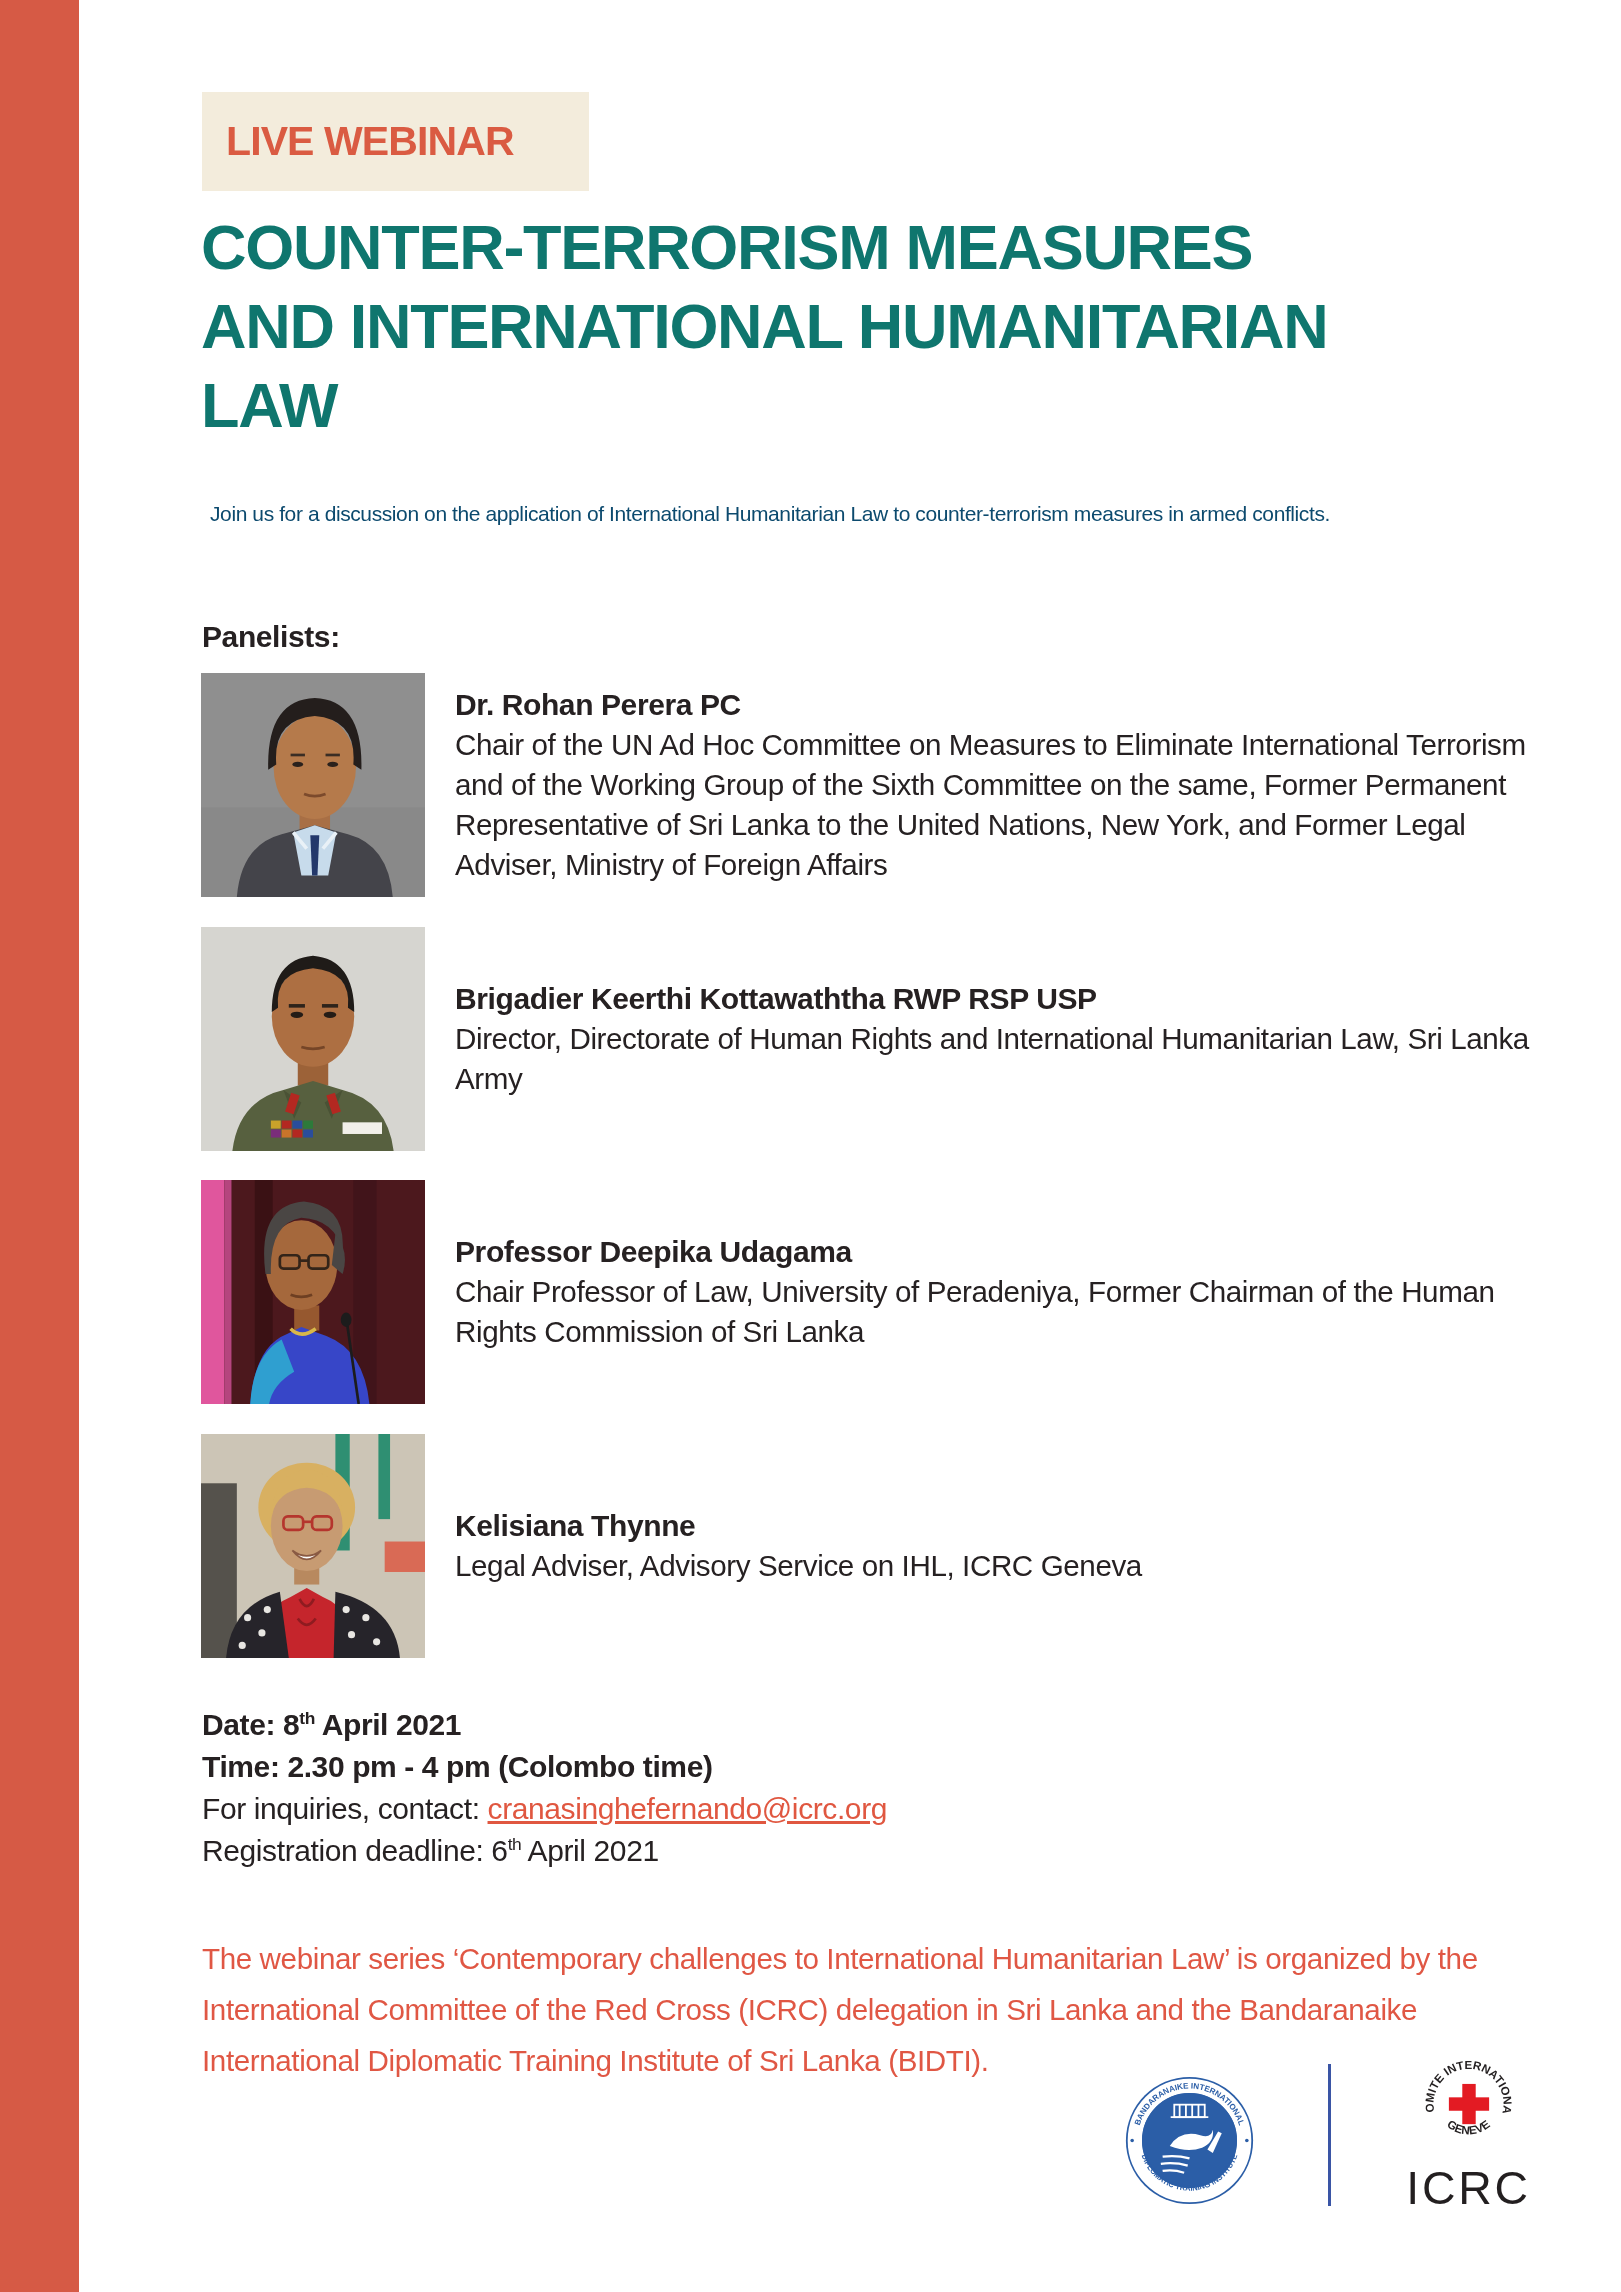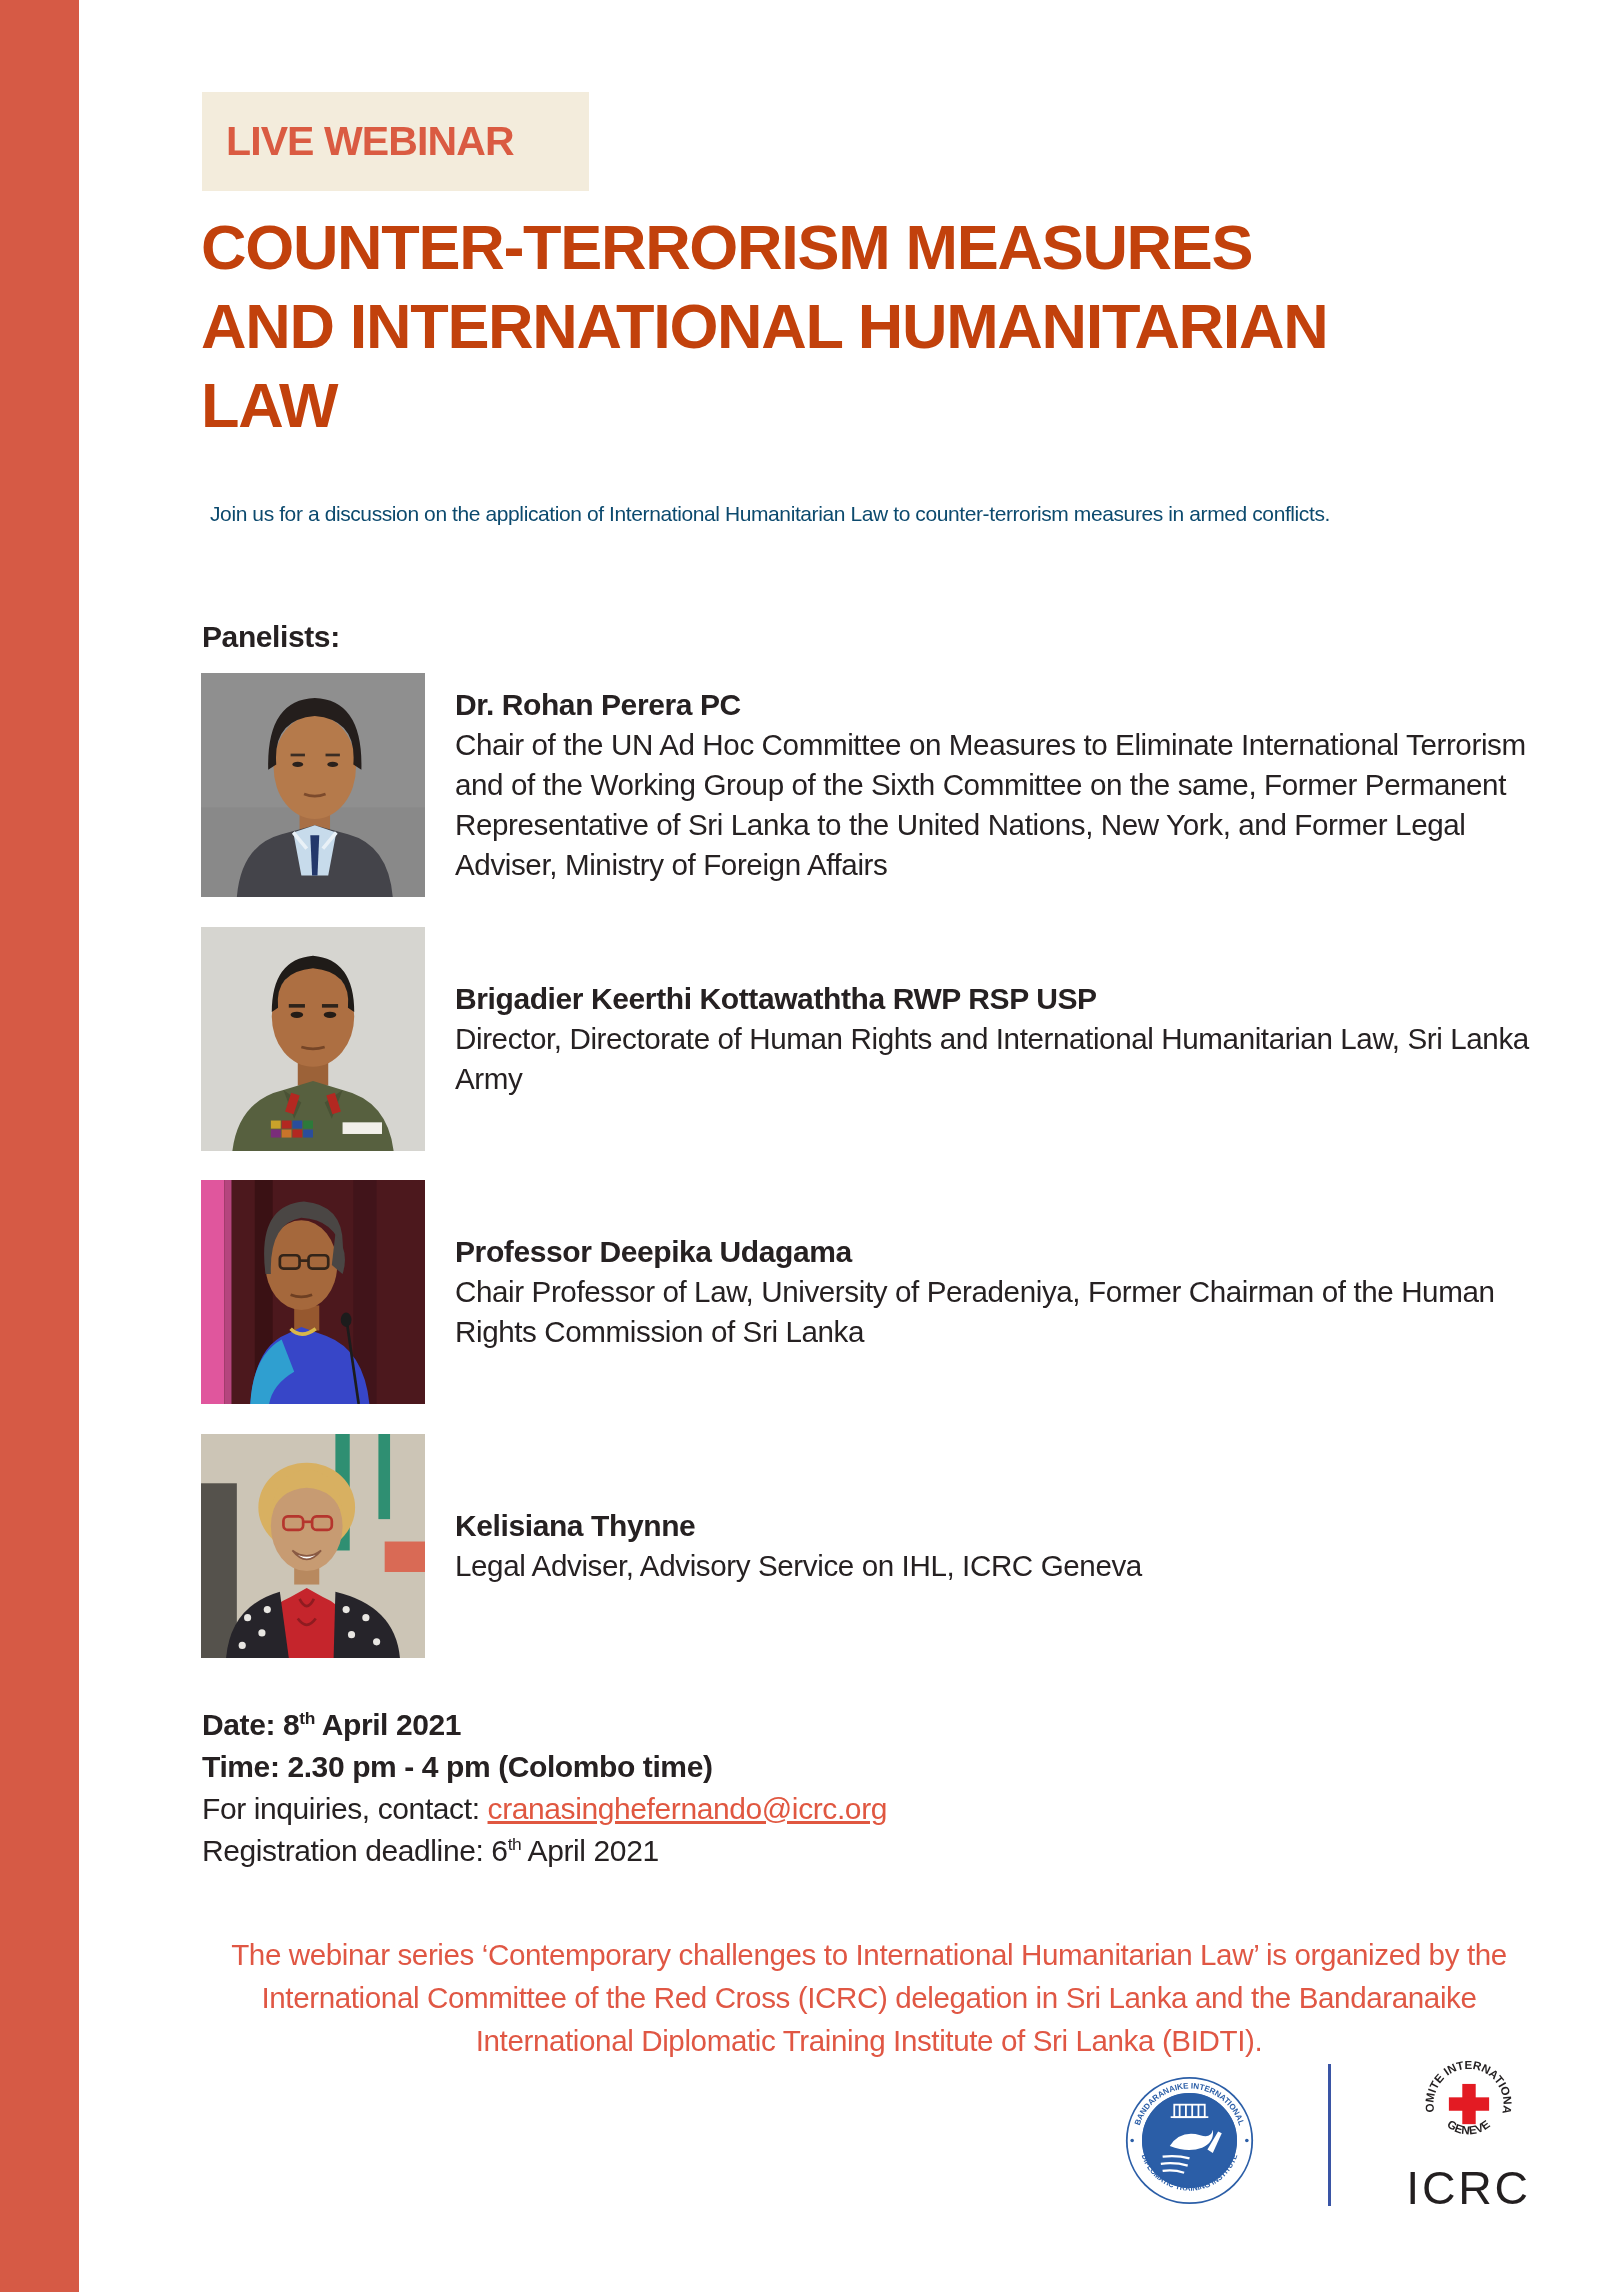"COUNTER-TERRORISM MEASURES" .title { color: #c2410c -> #0f766e }
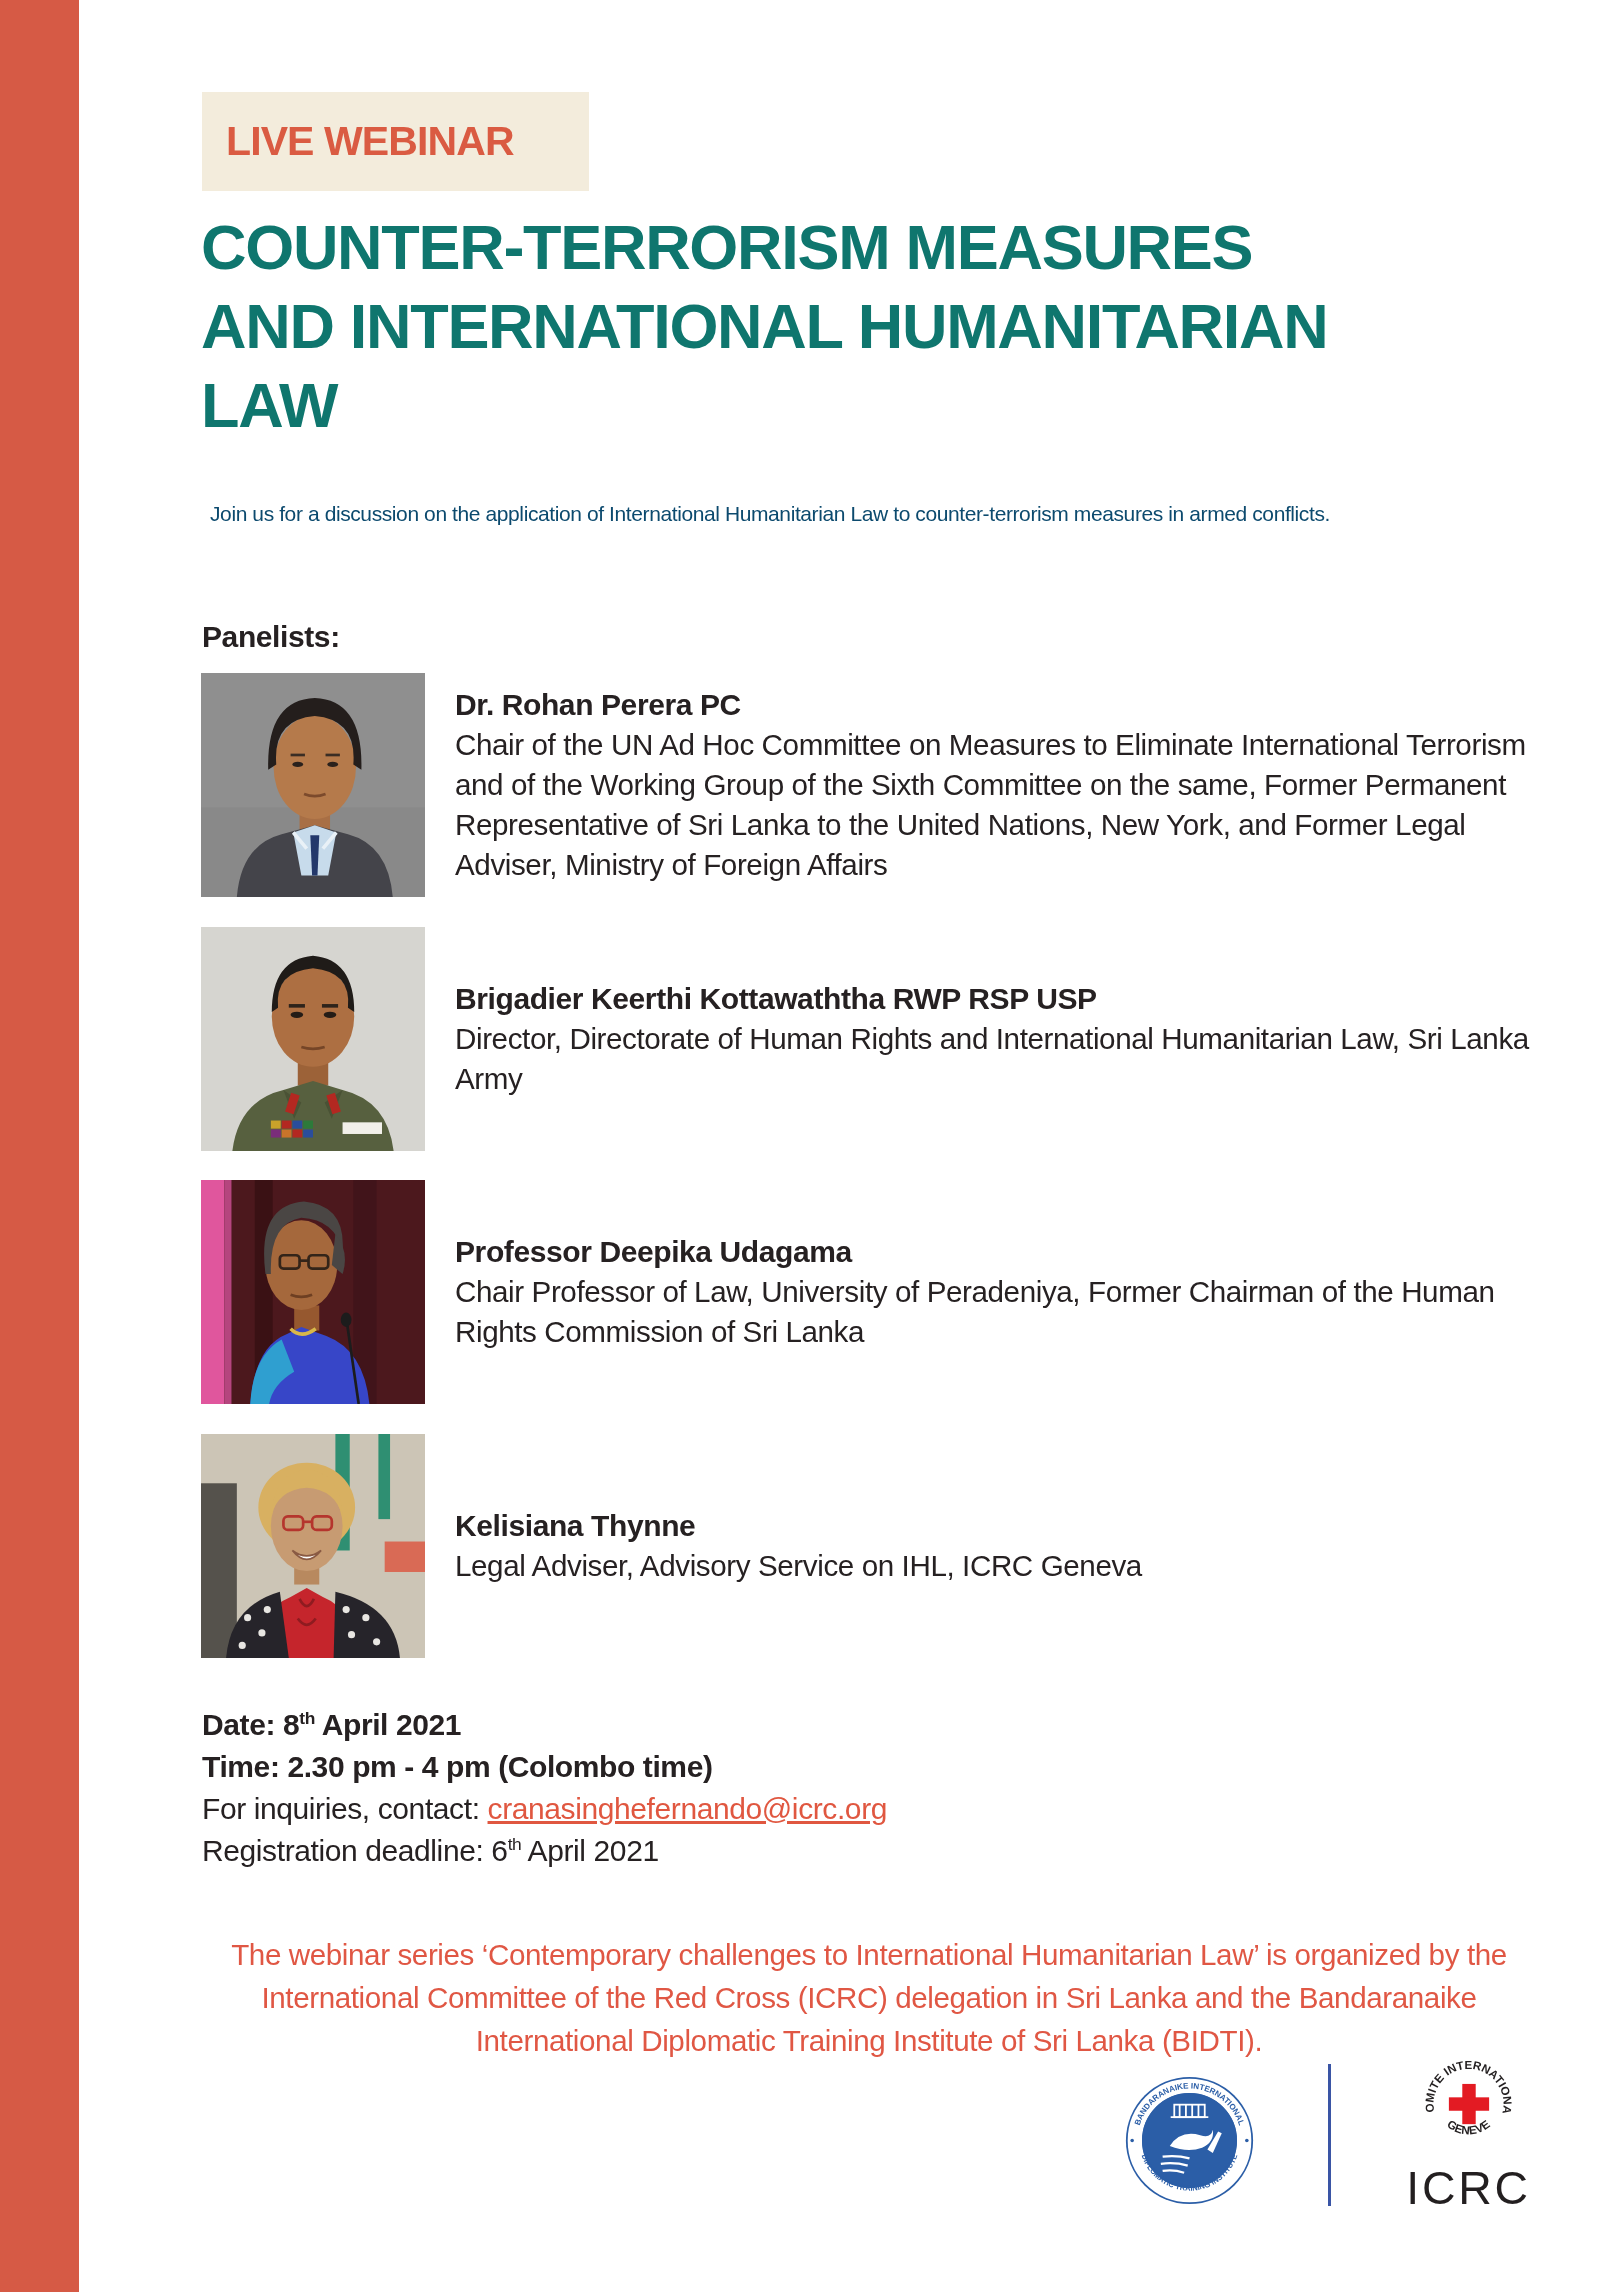"The webinar series ‘Contemporary" .footer-note { line-height: 43px -> 51px; text-align: center -> none }
